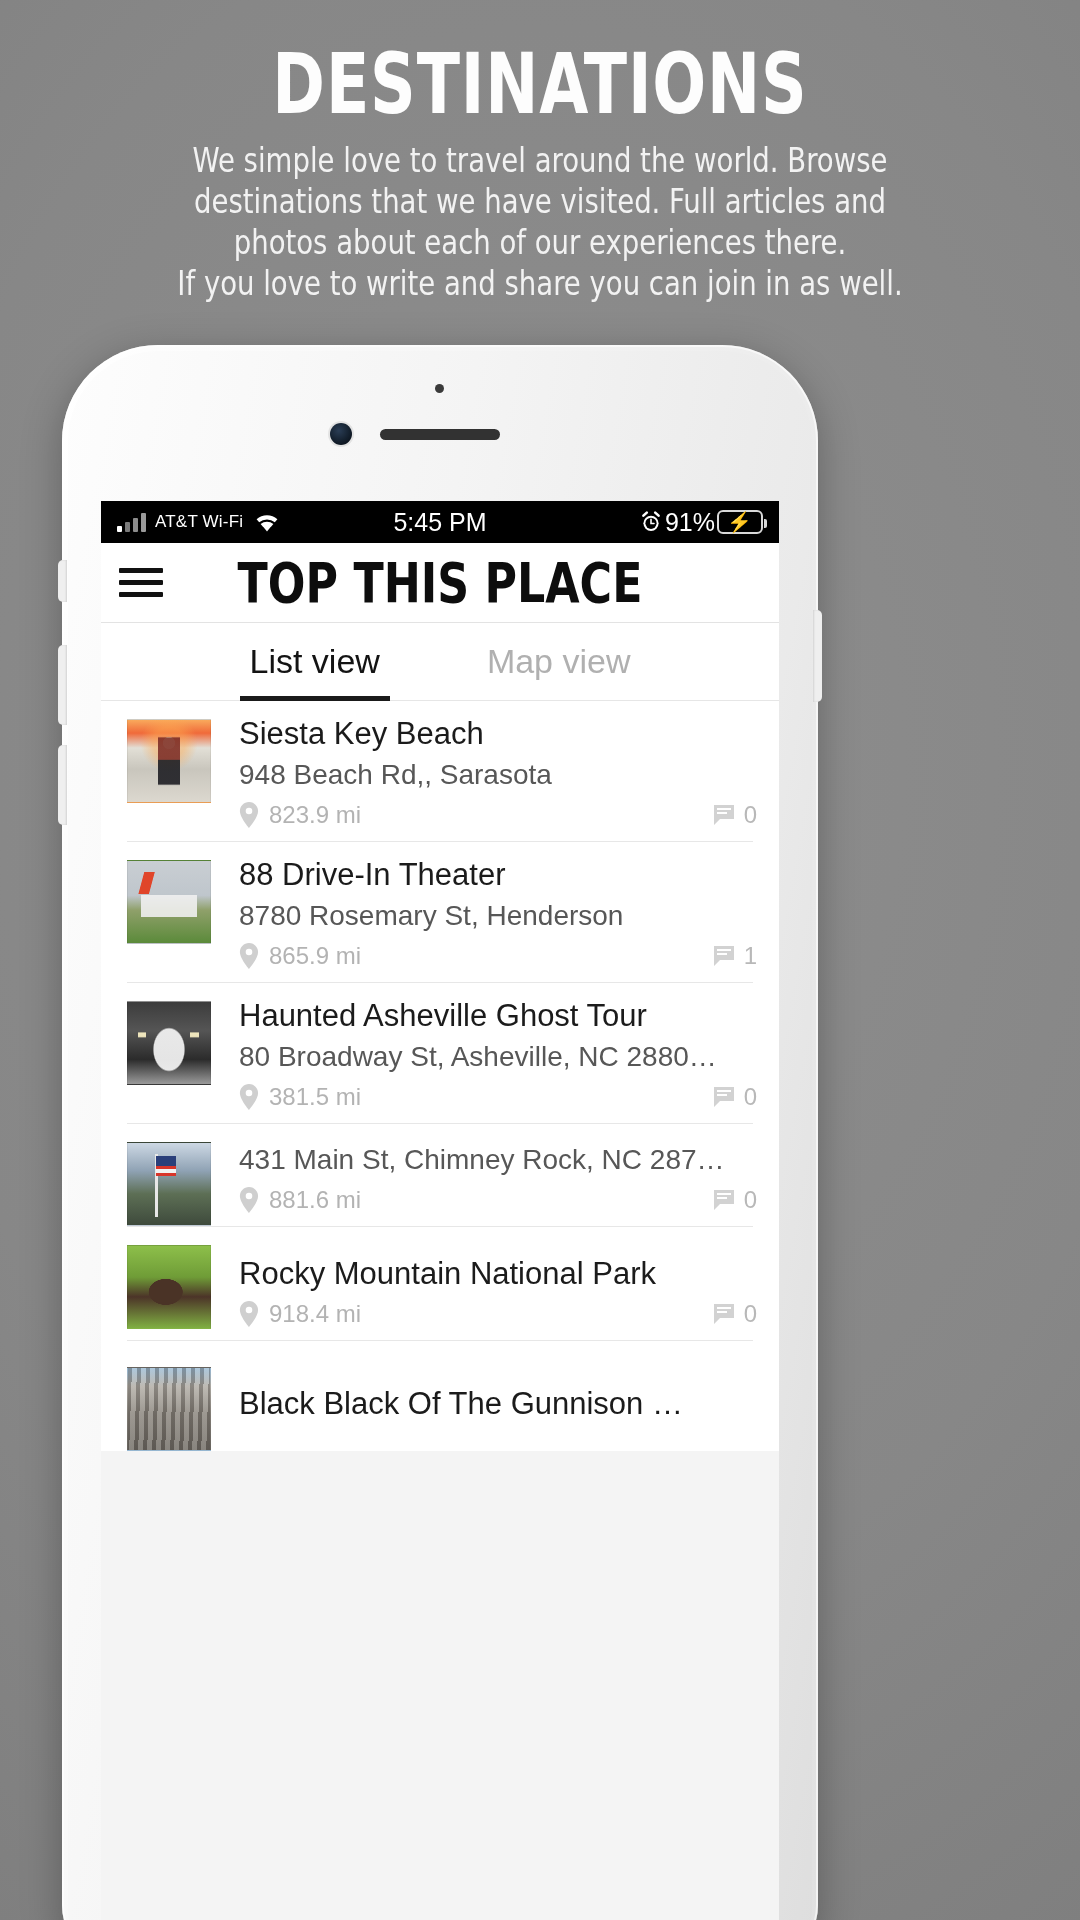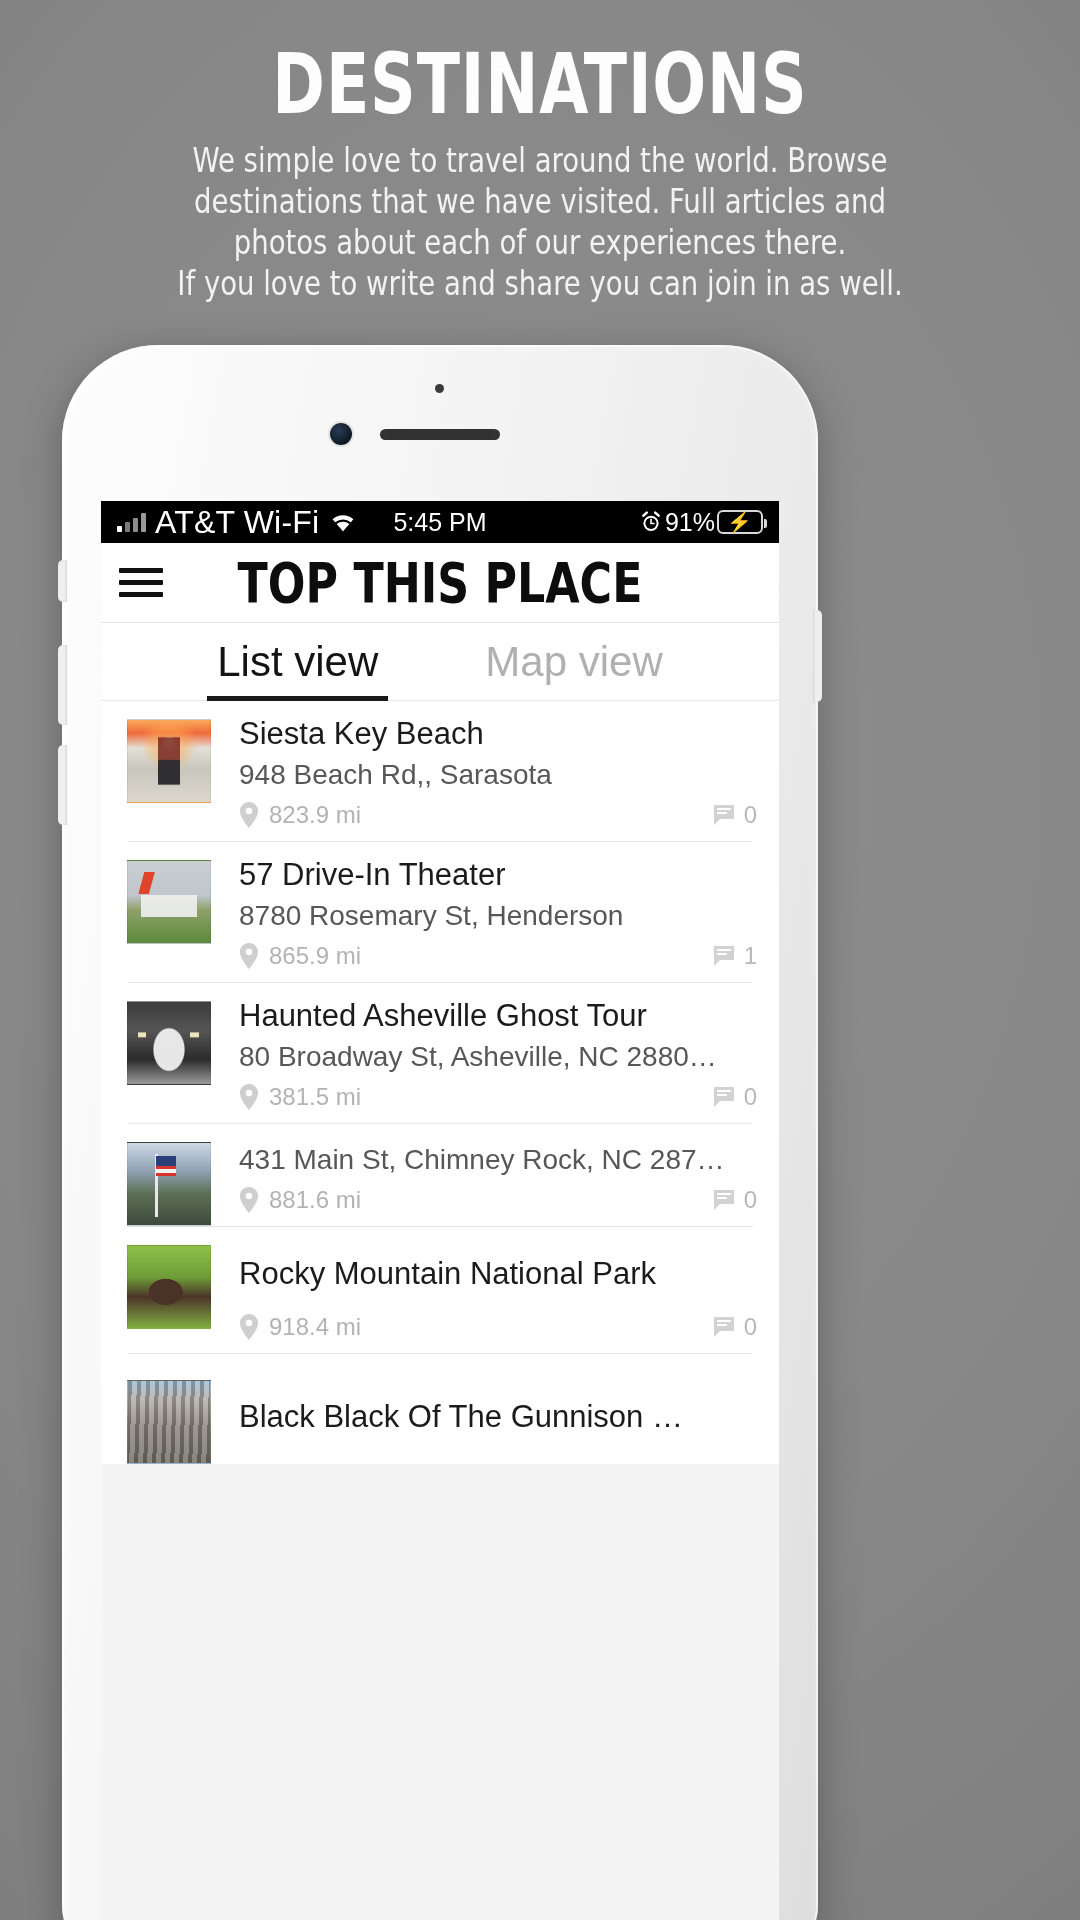"AT&T Wi-Fi" #carrier { font-size: 32px -> 17px }
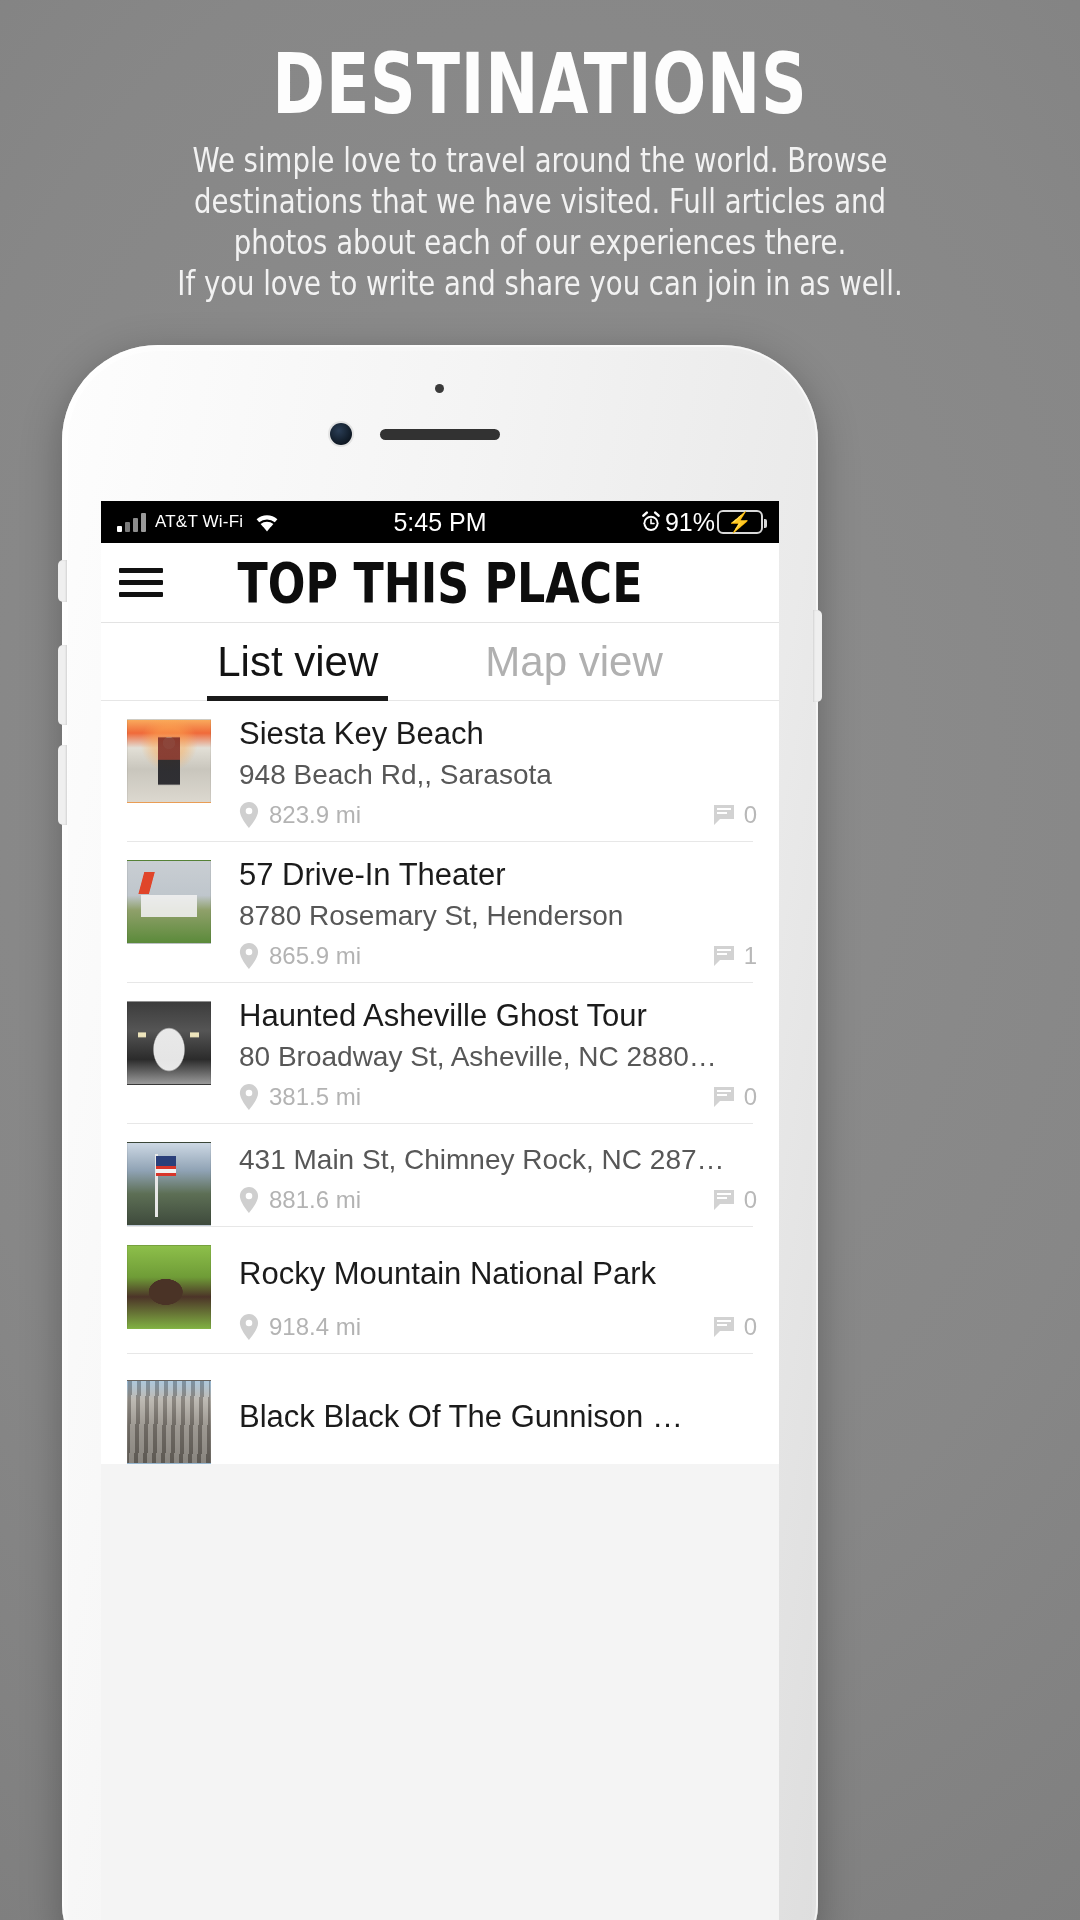"List view" .tab { font-size: 42px -> 34px }
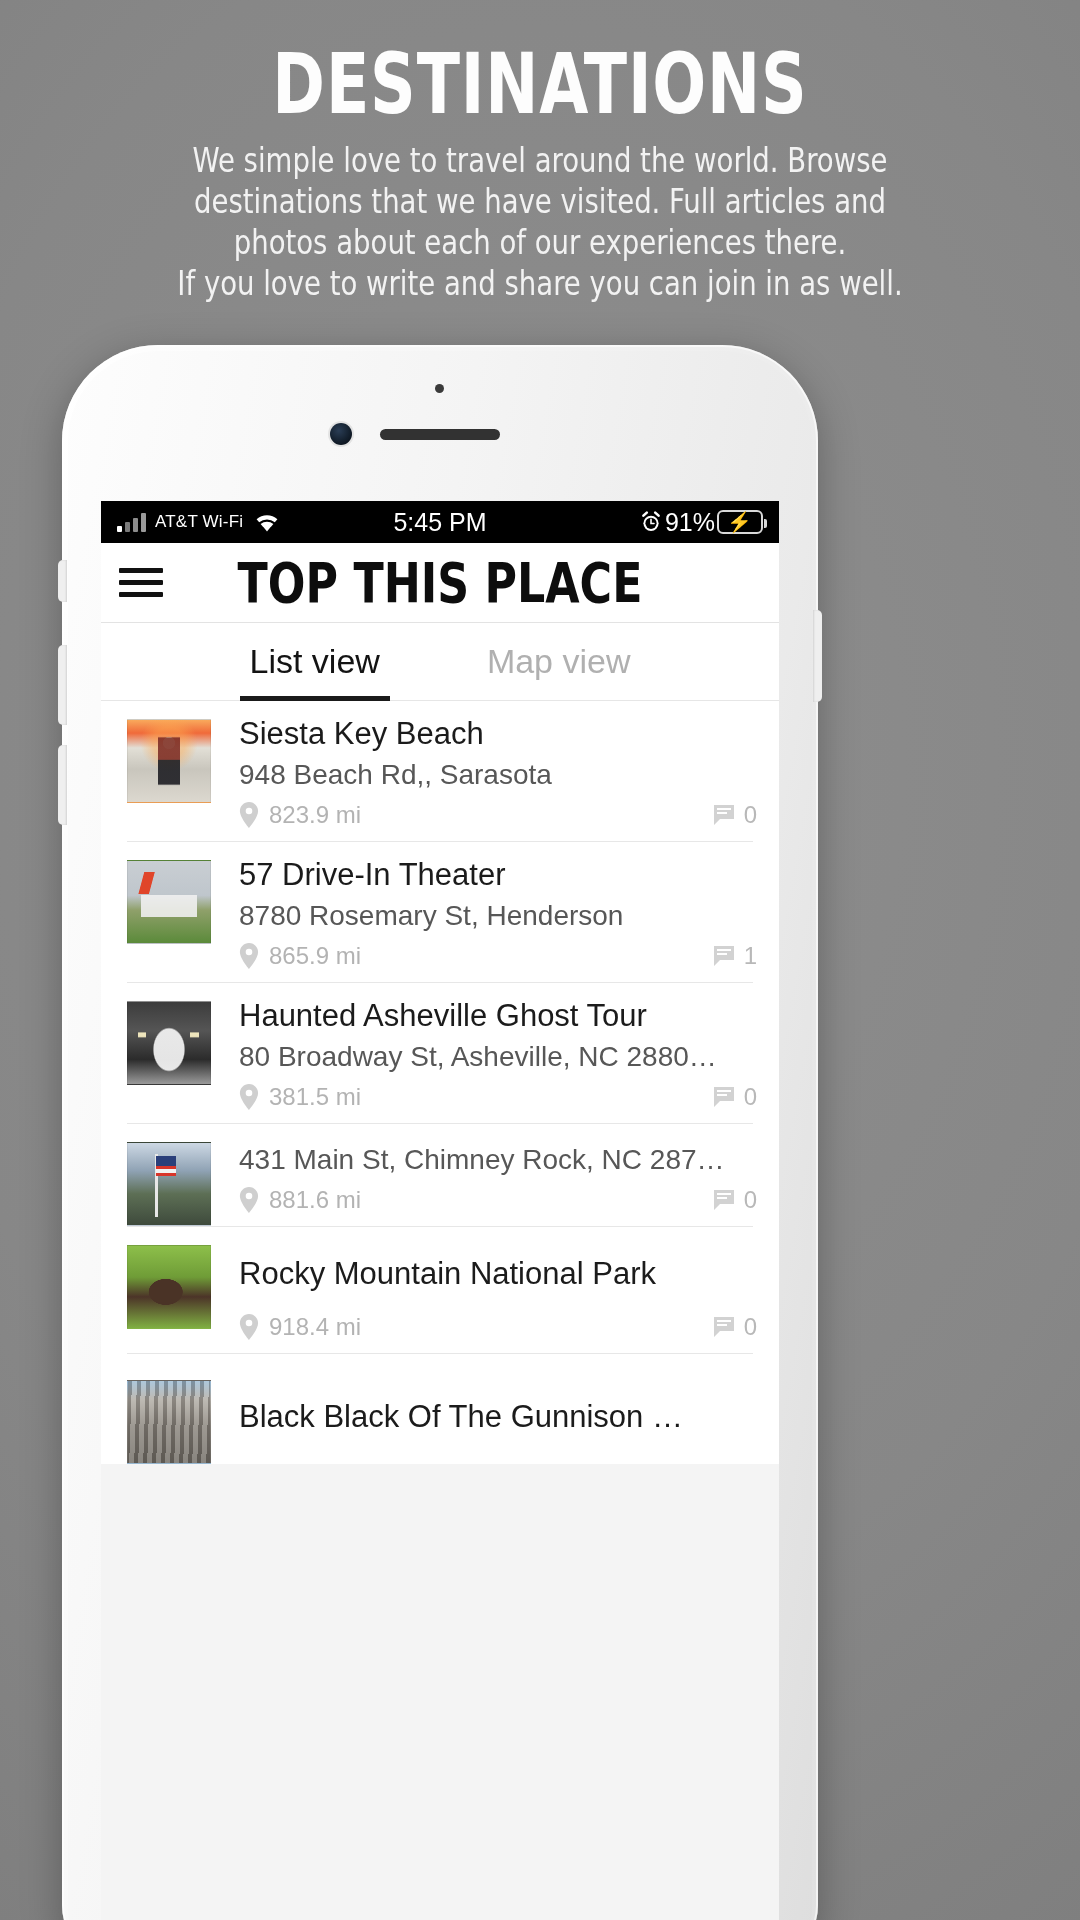"57 Drive-In Theater" div.p-title { text: 57 -> 88 }
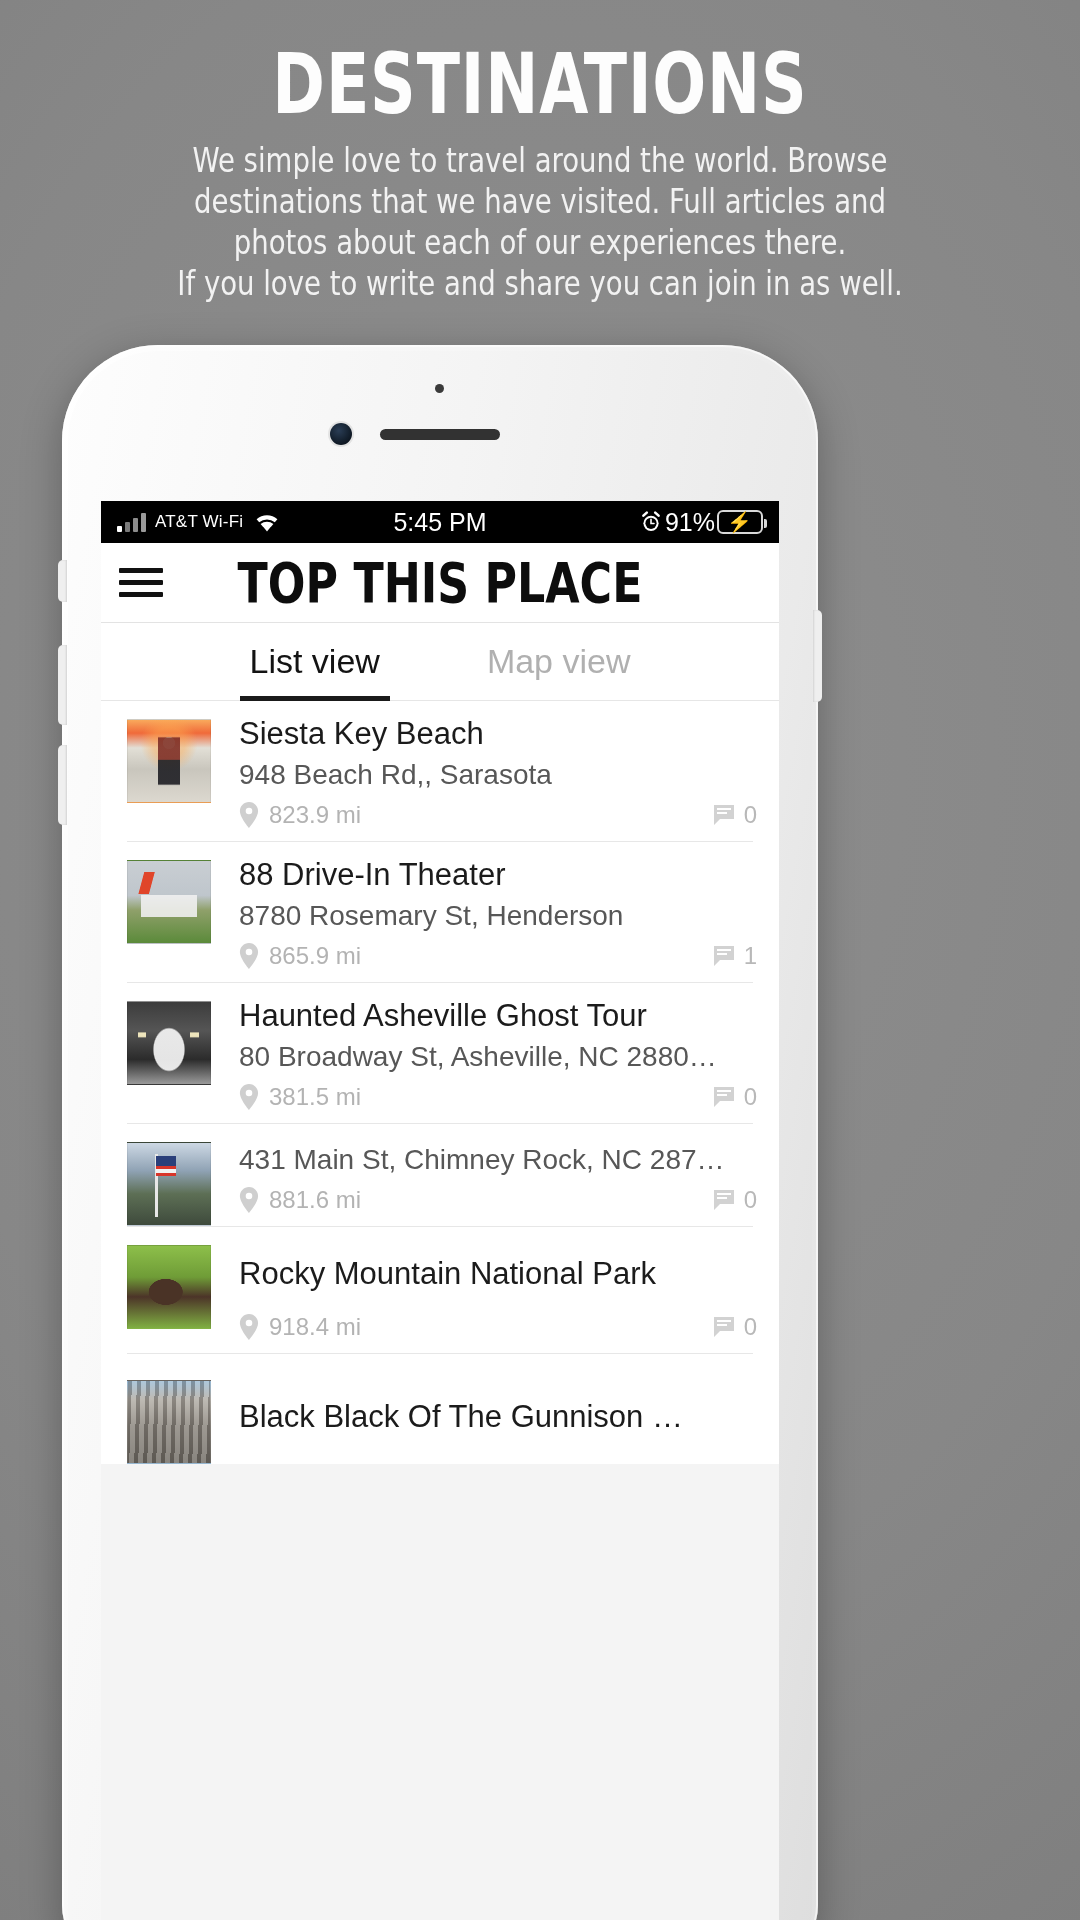"918.4 mi" div.meta { margin-top: 20px -> 7px }
